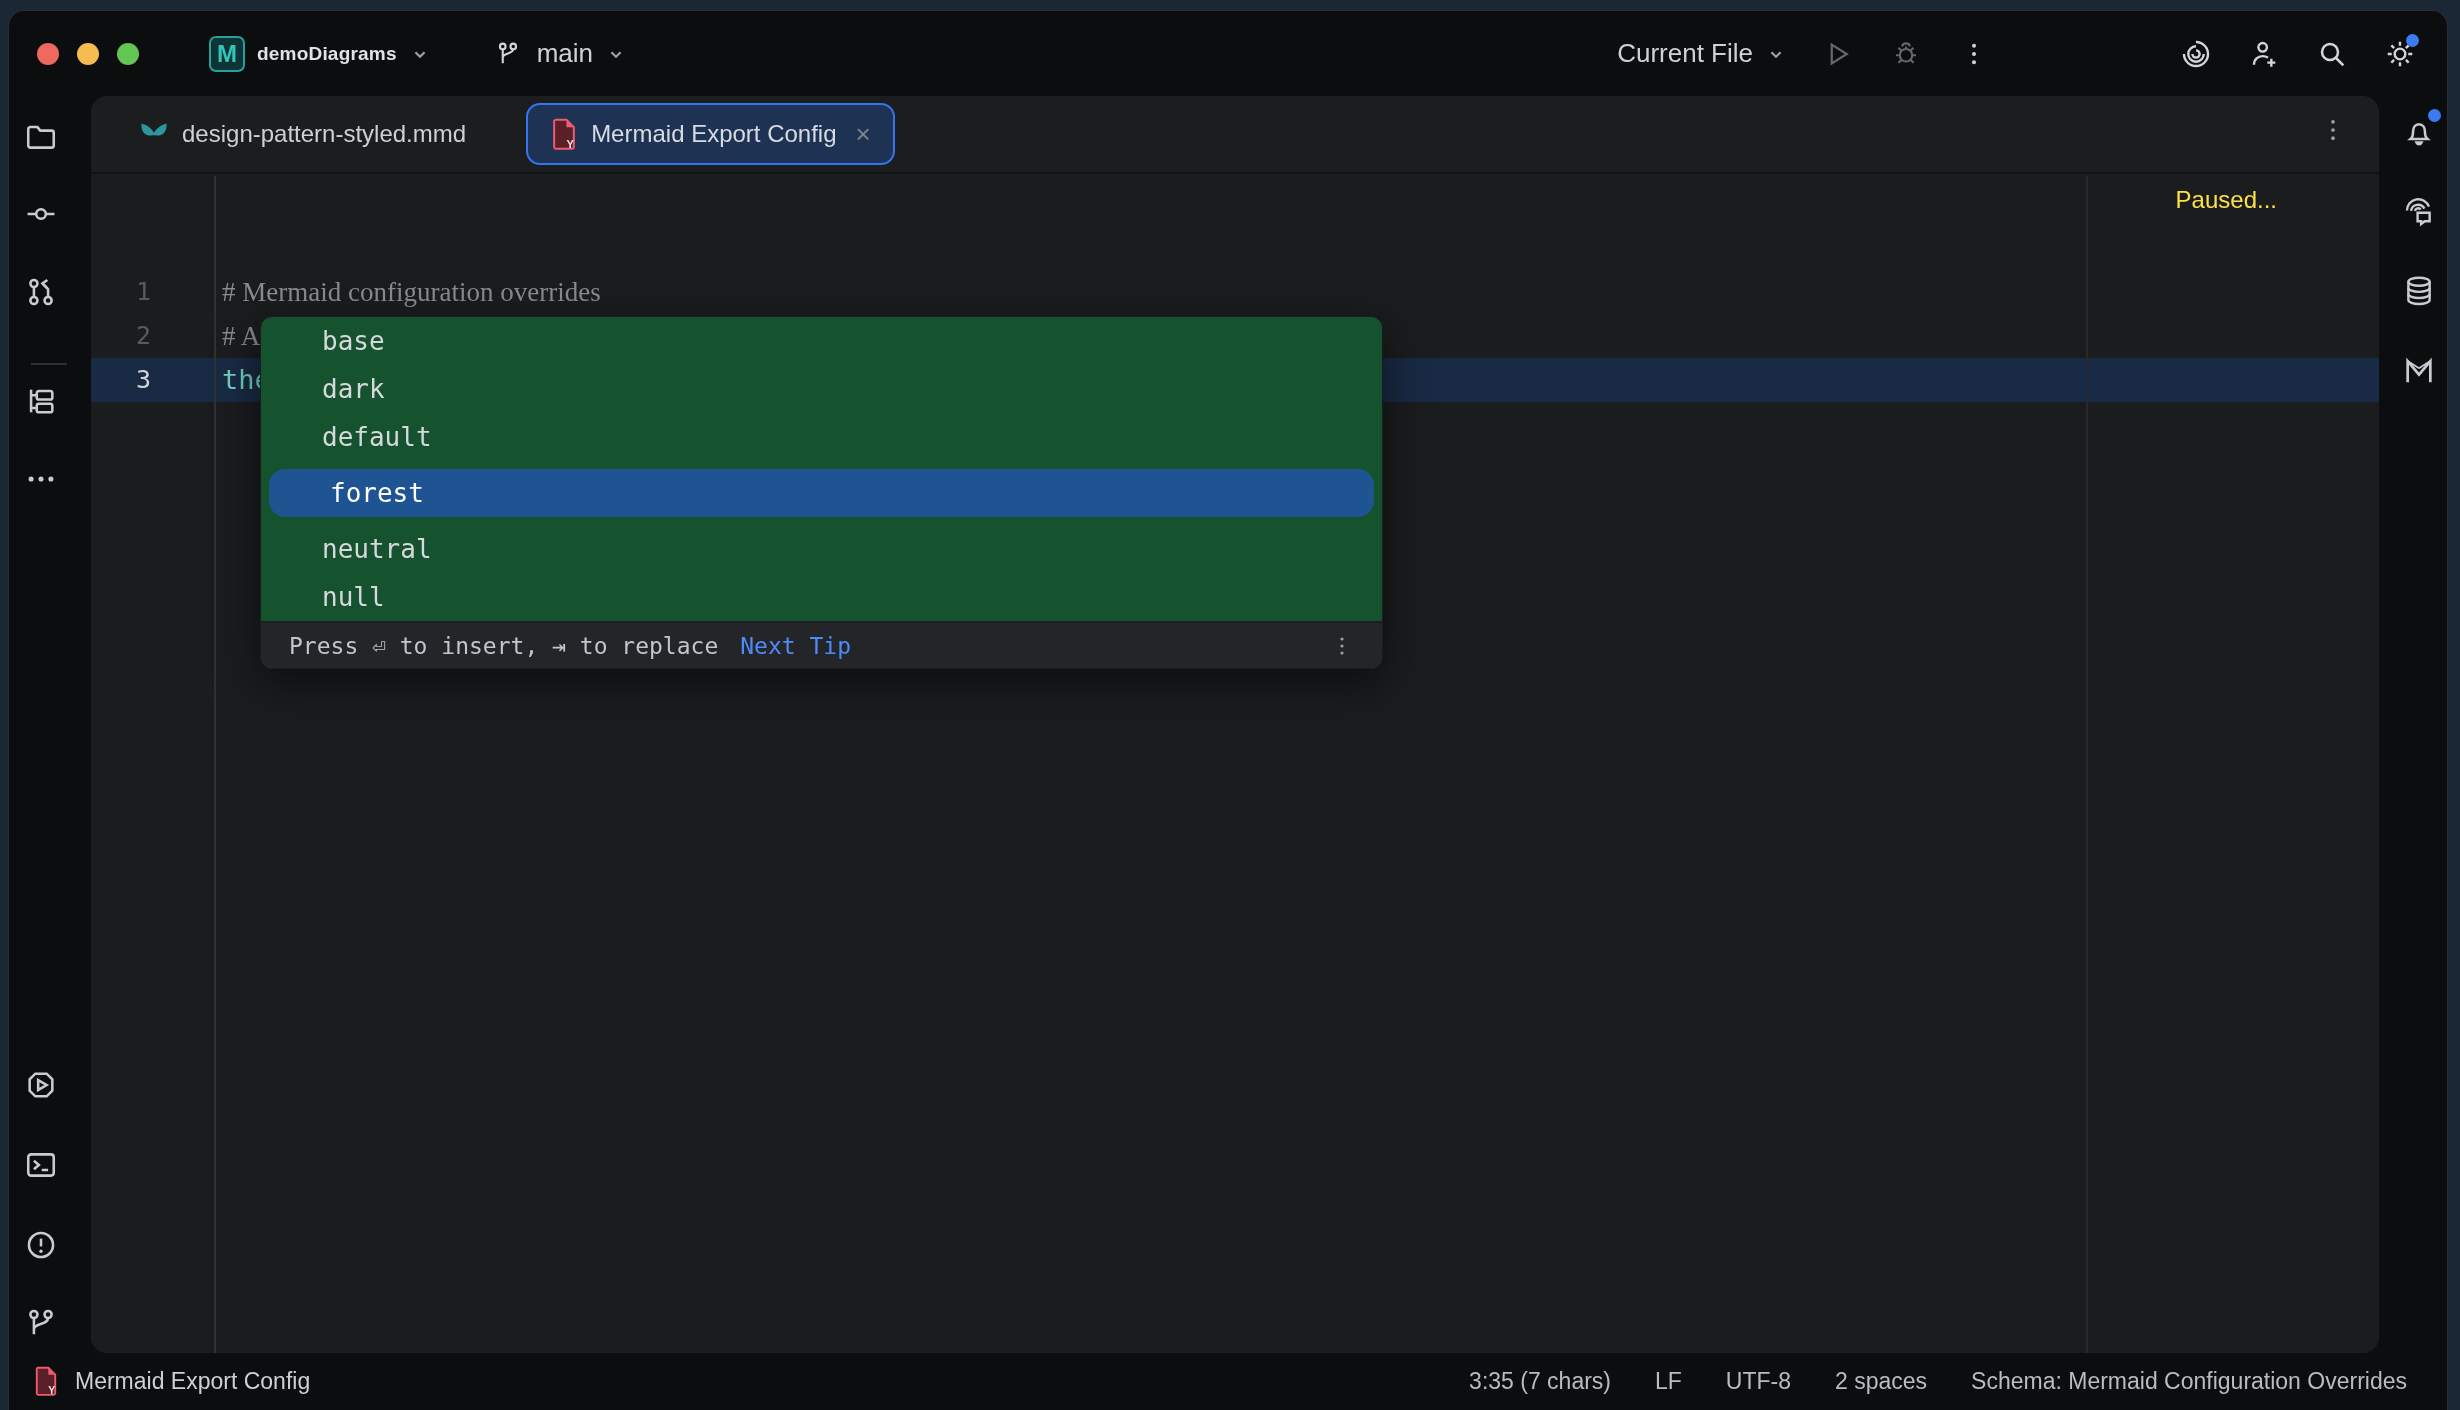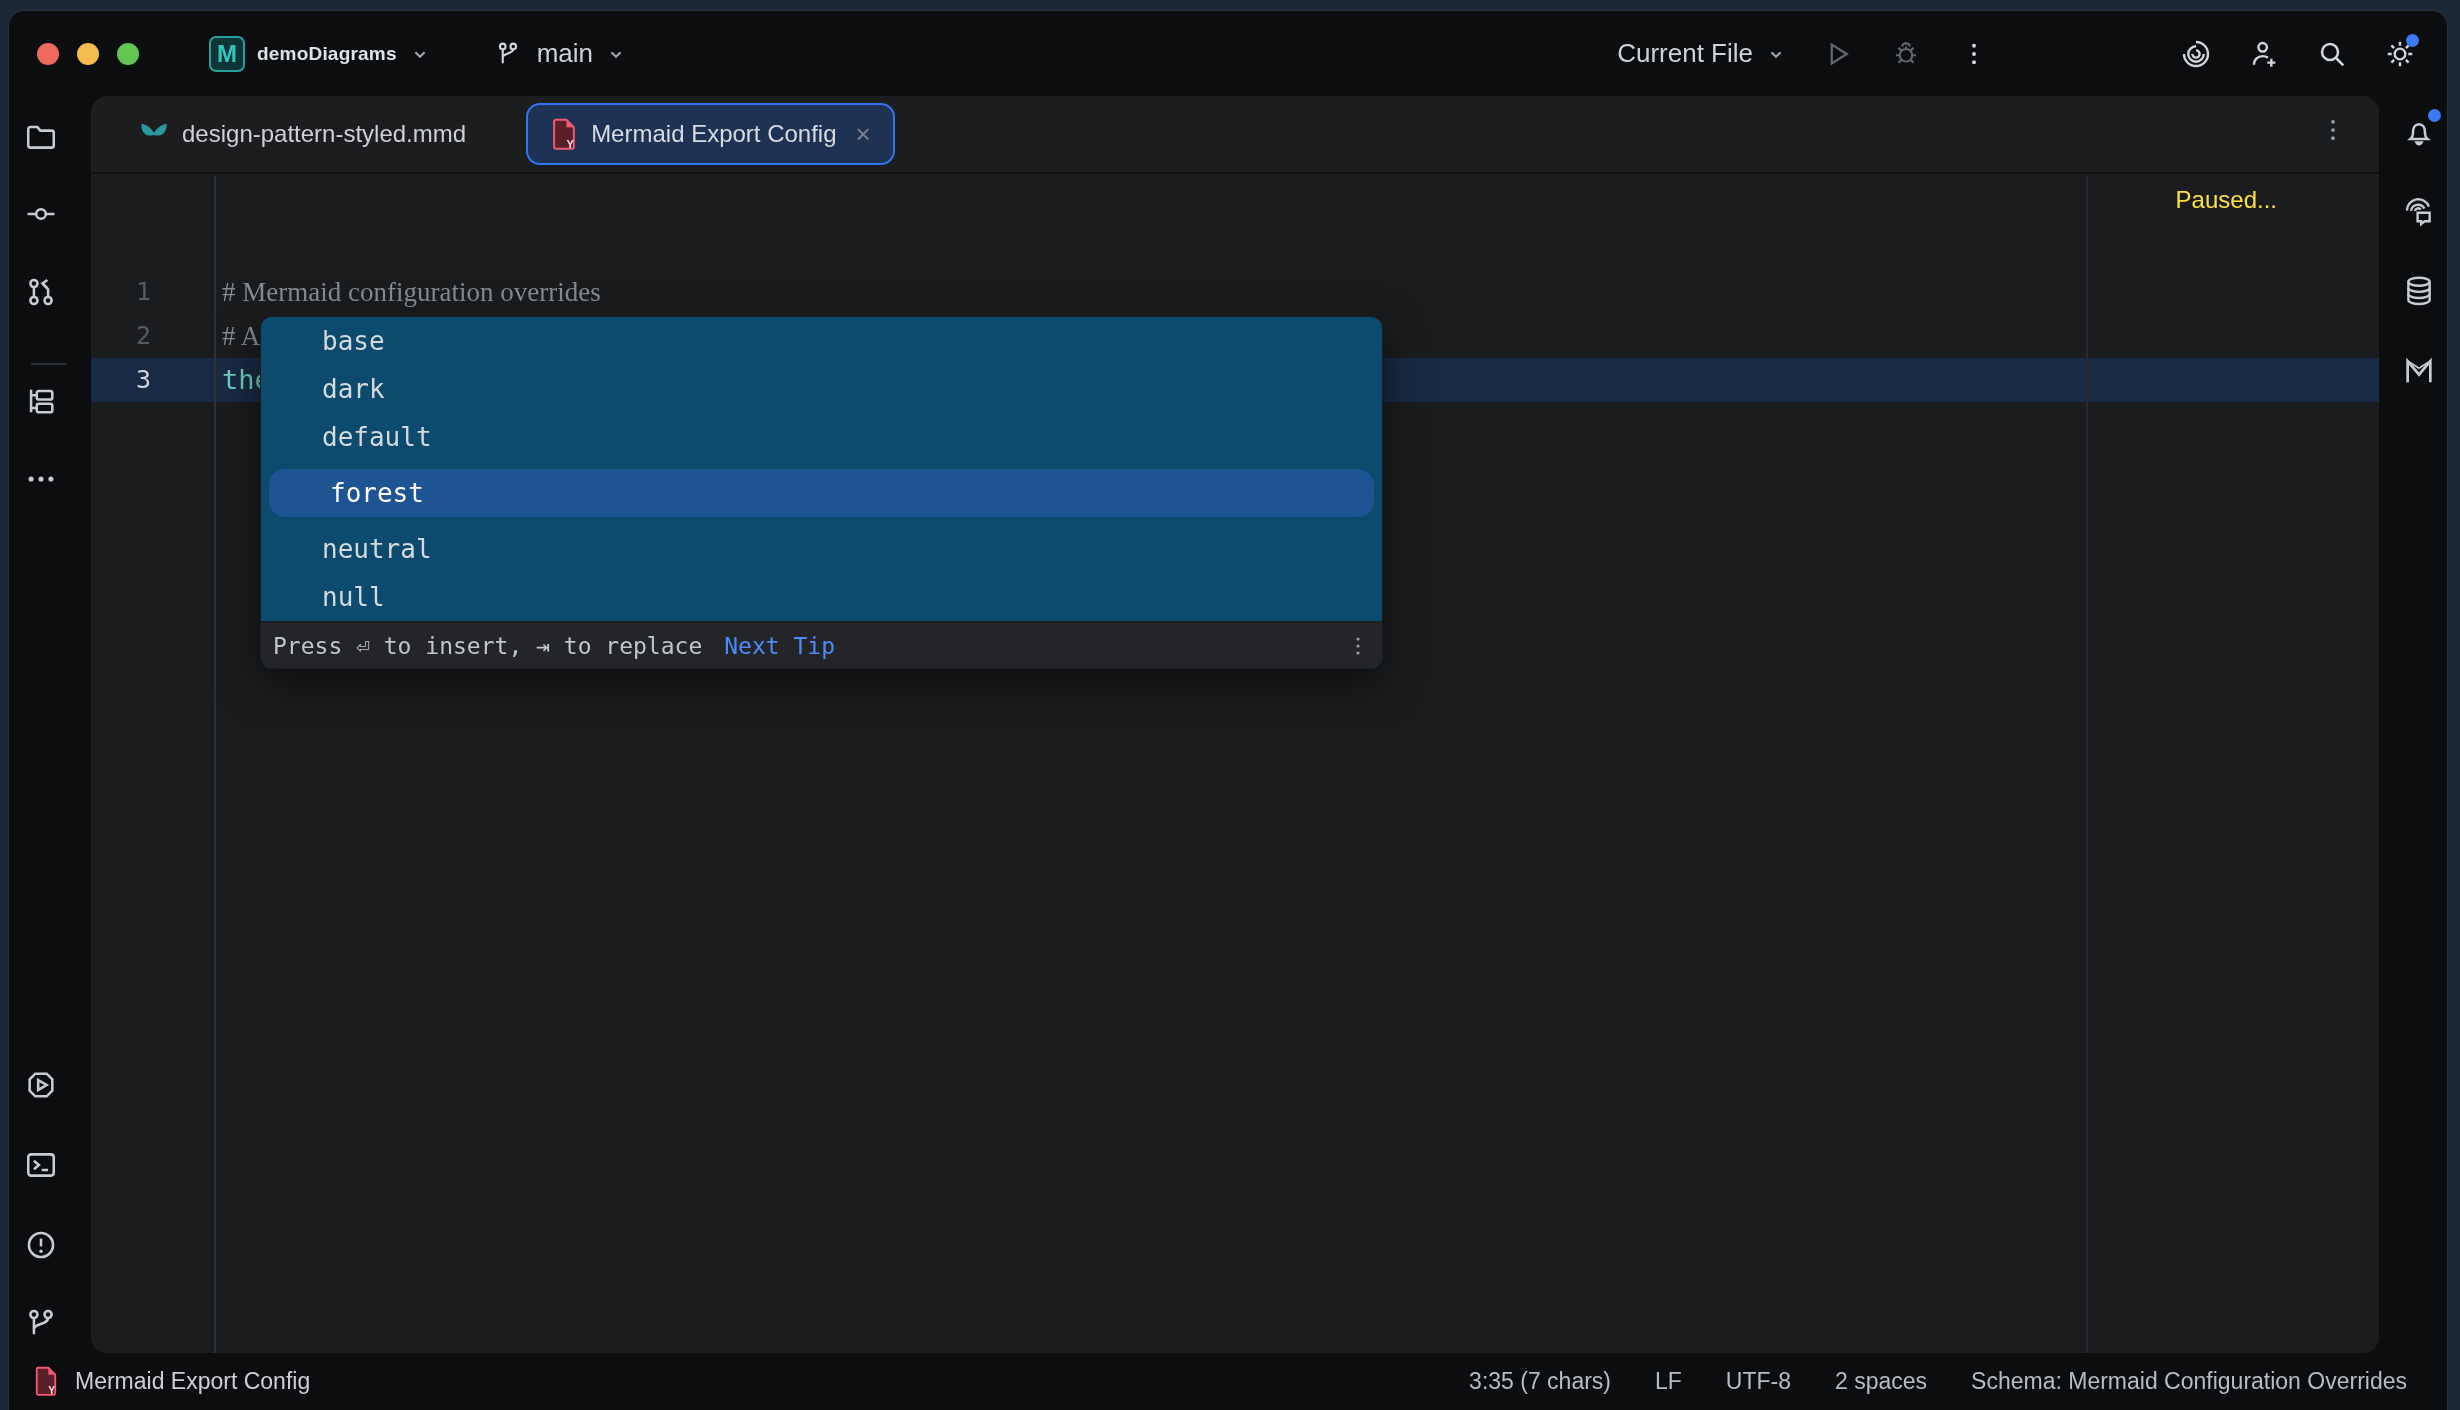"base" #popup { background: #0c4a6e -> #14532d }
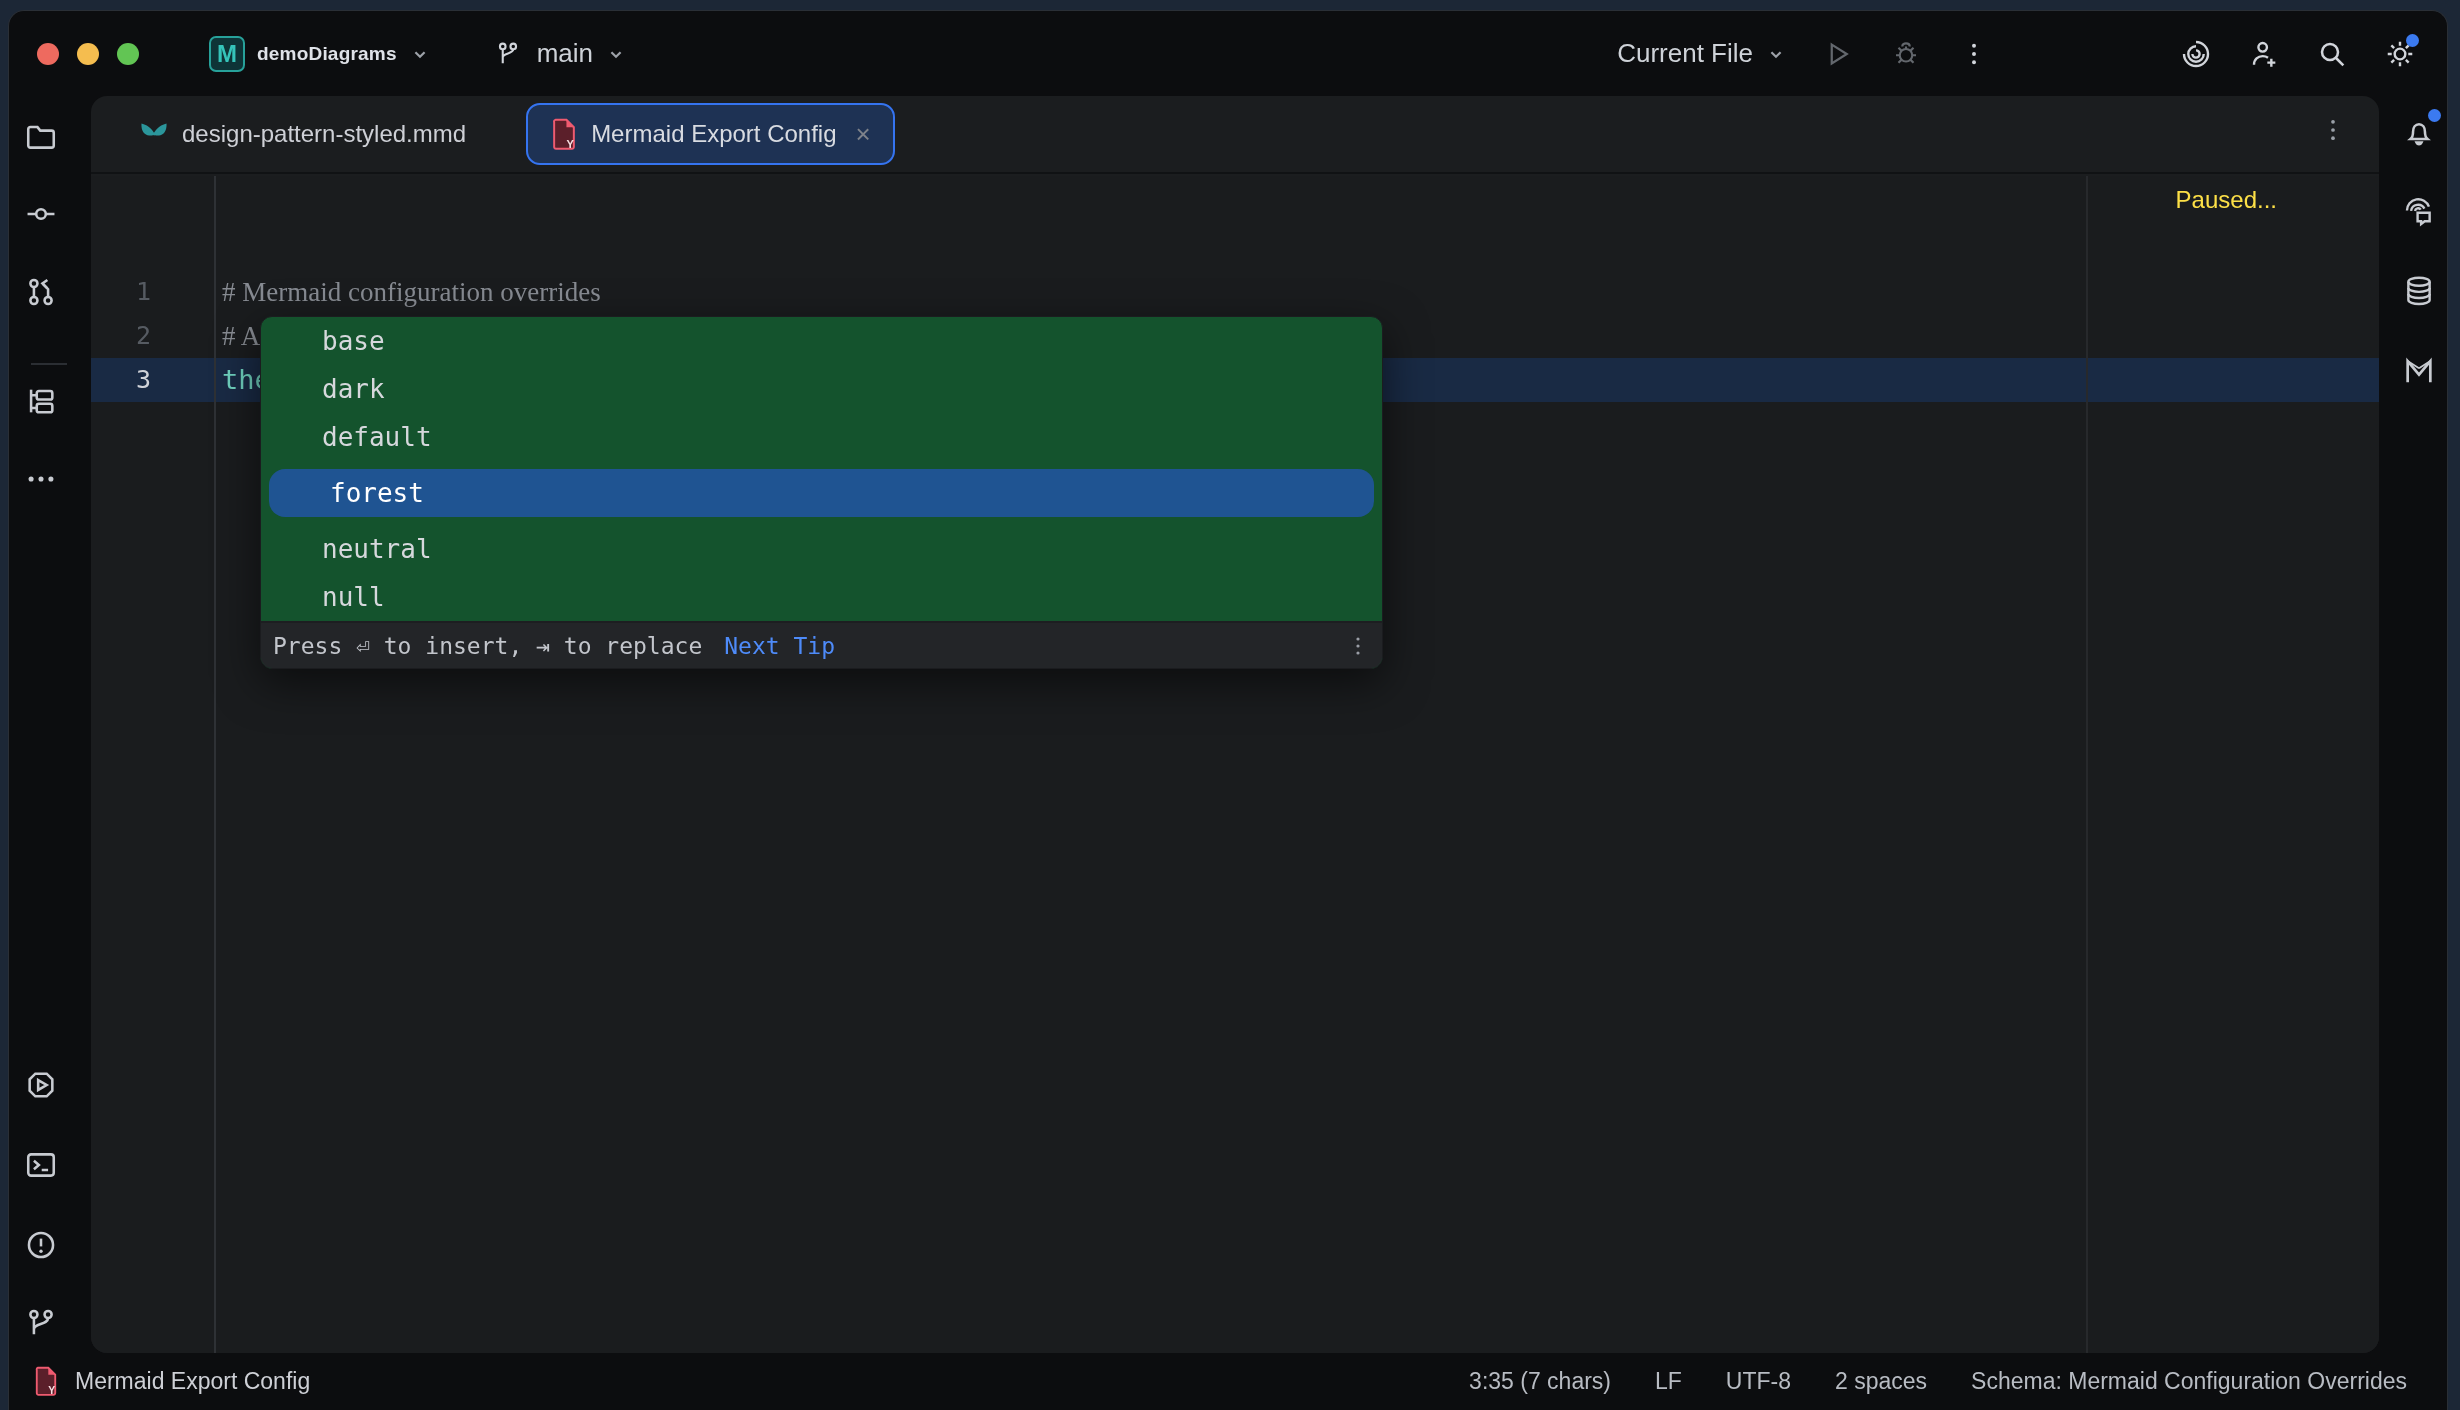"Press ⏎ to insert, ⇥" .popup-footer { padding: 0 12px -> 0 28px }
